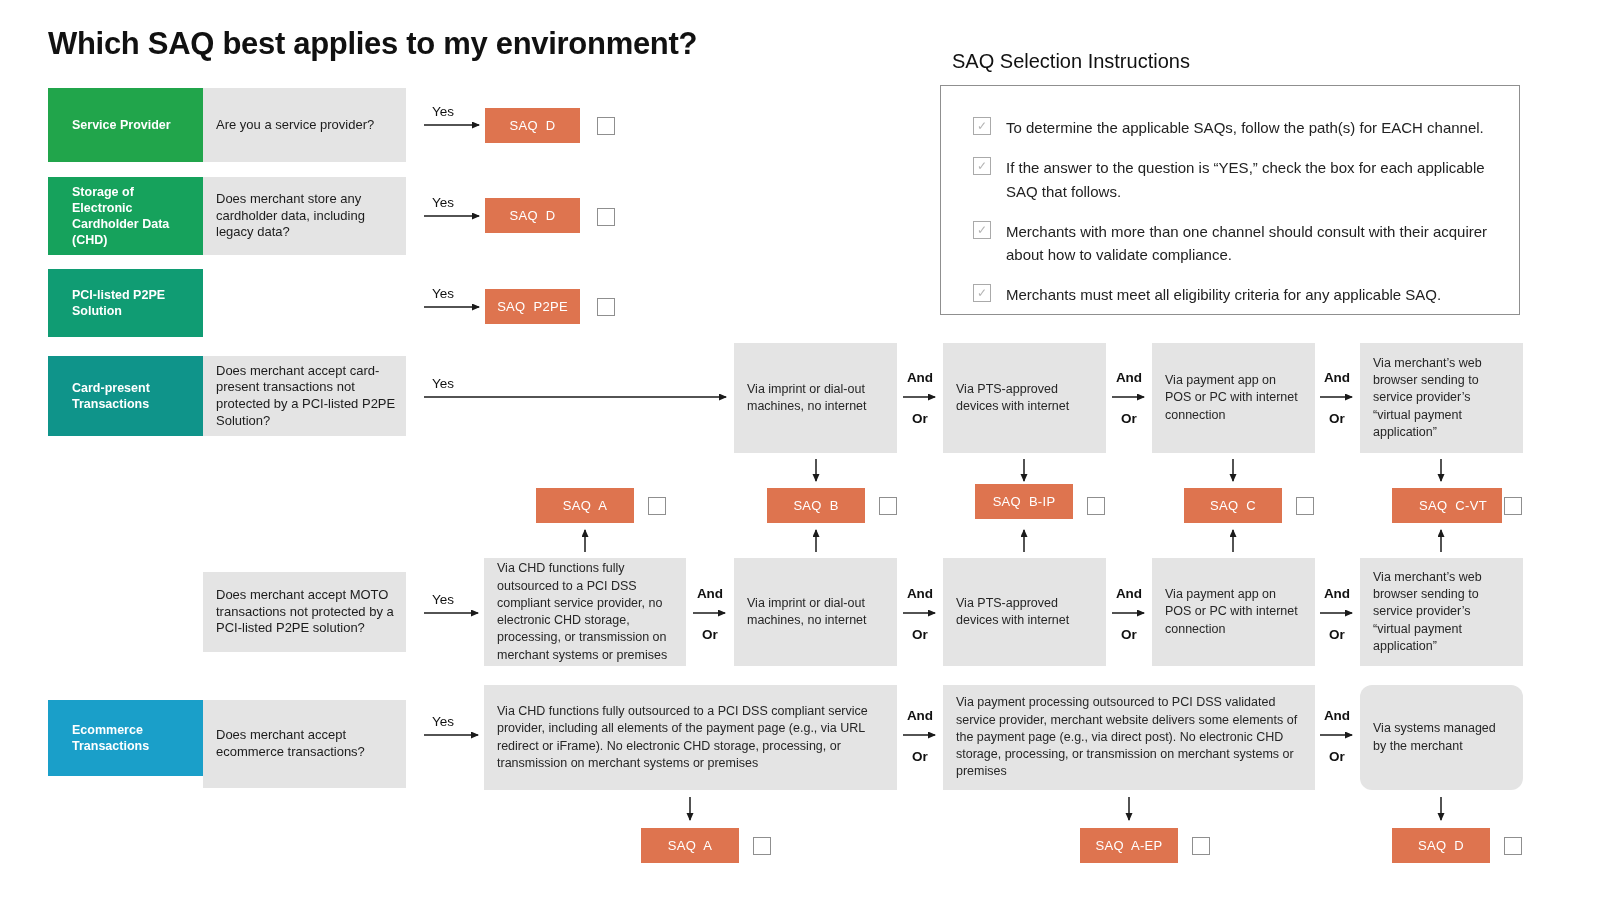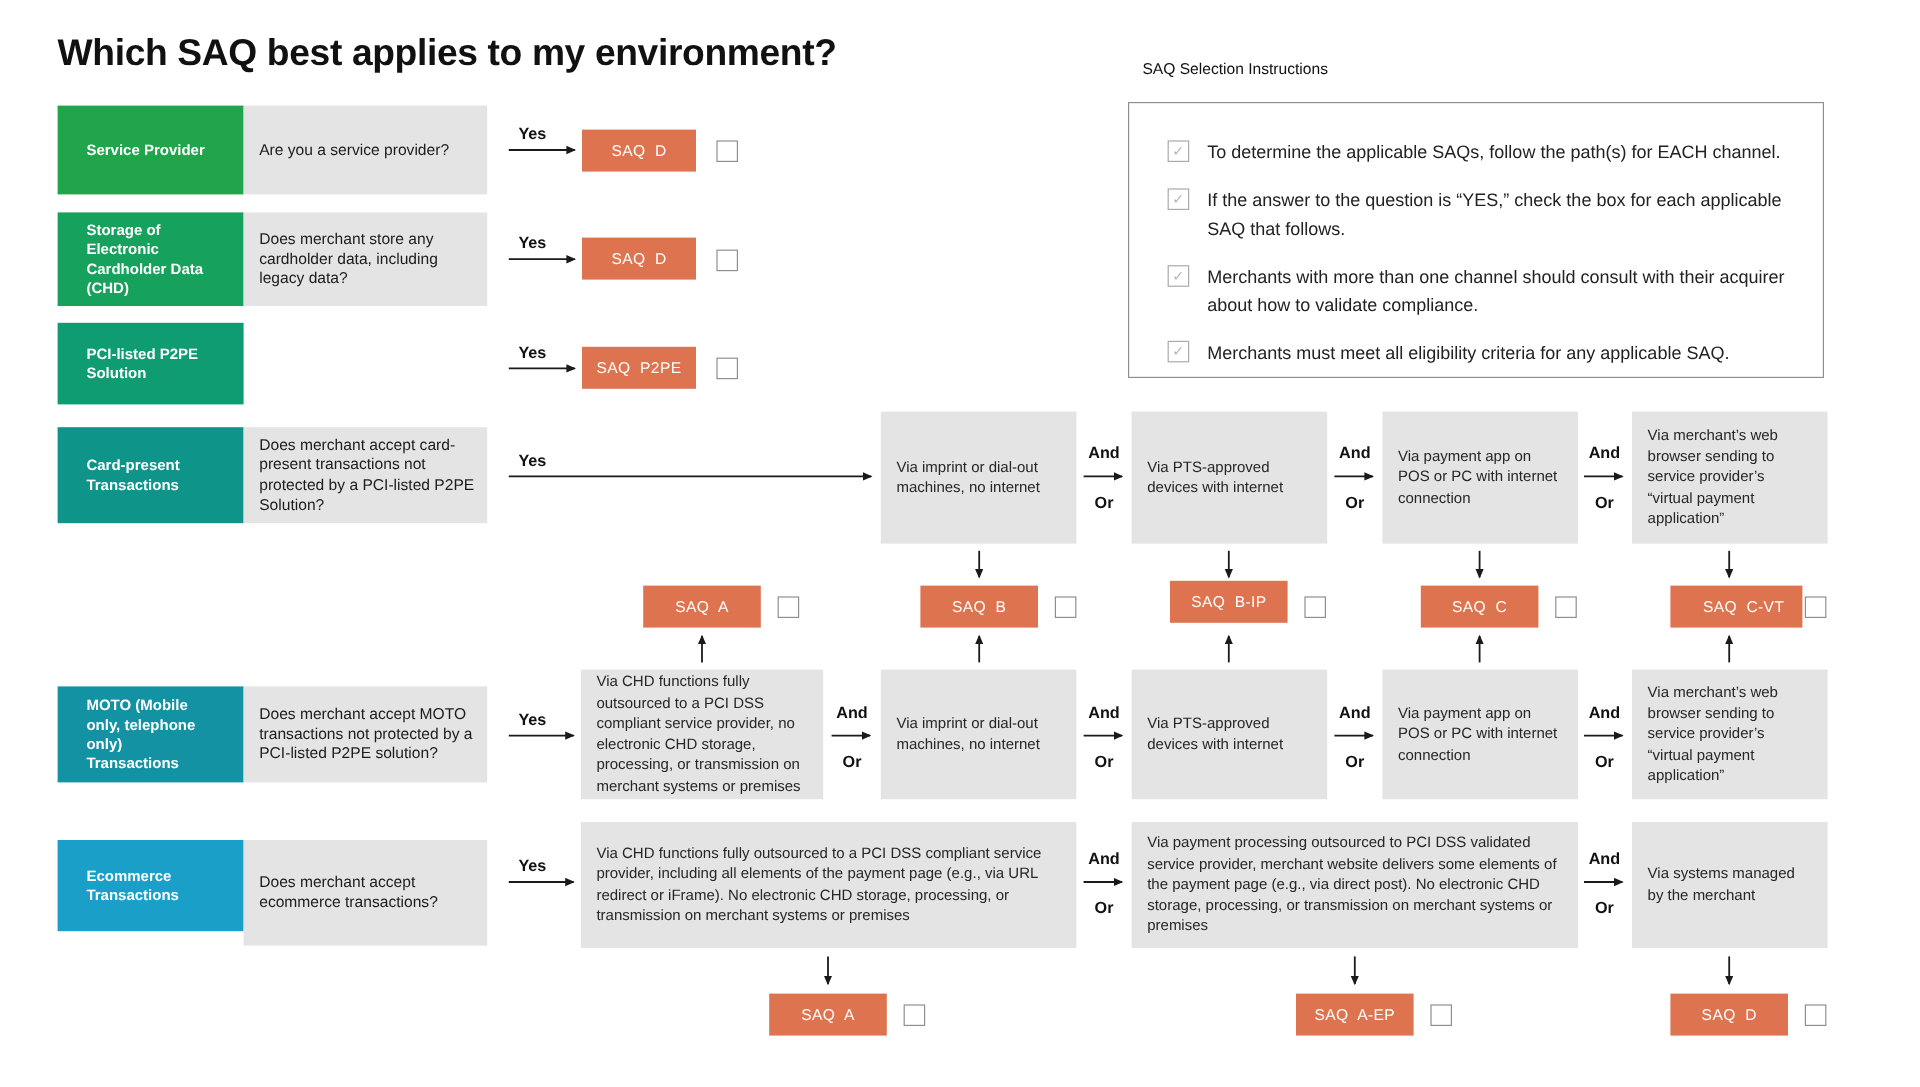"SAQ Selection Instructions" .inst-title { font-size: 13px -> 20px }
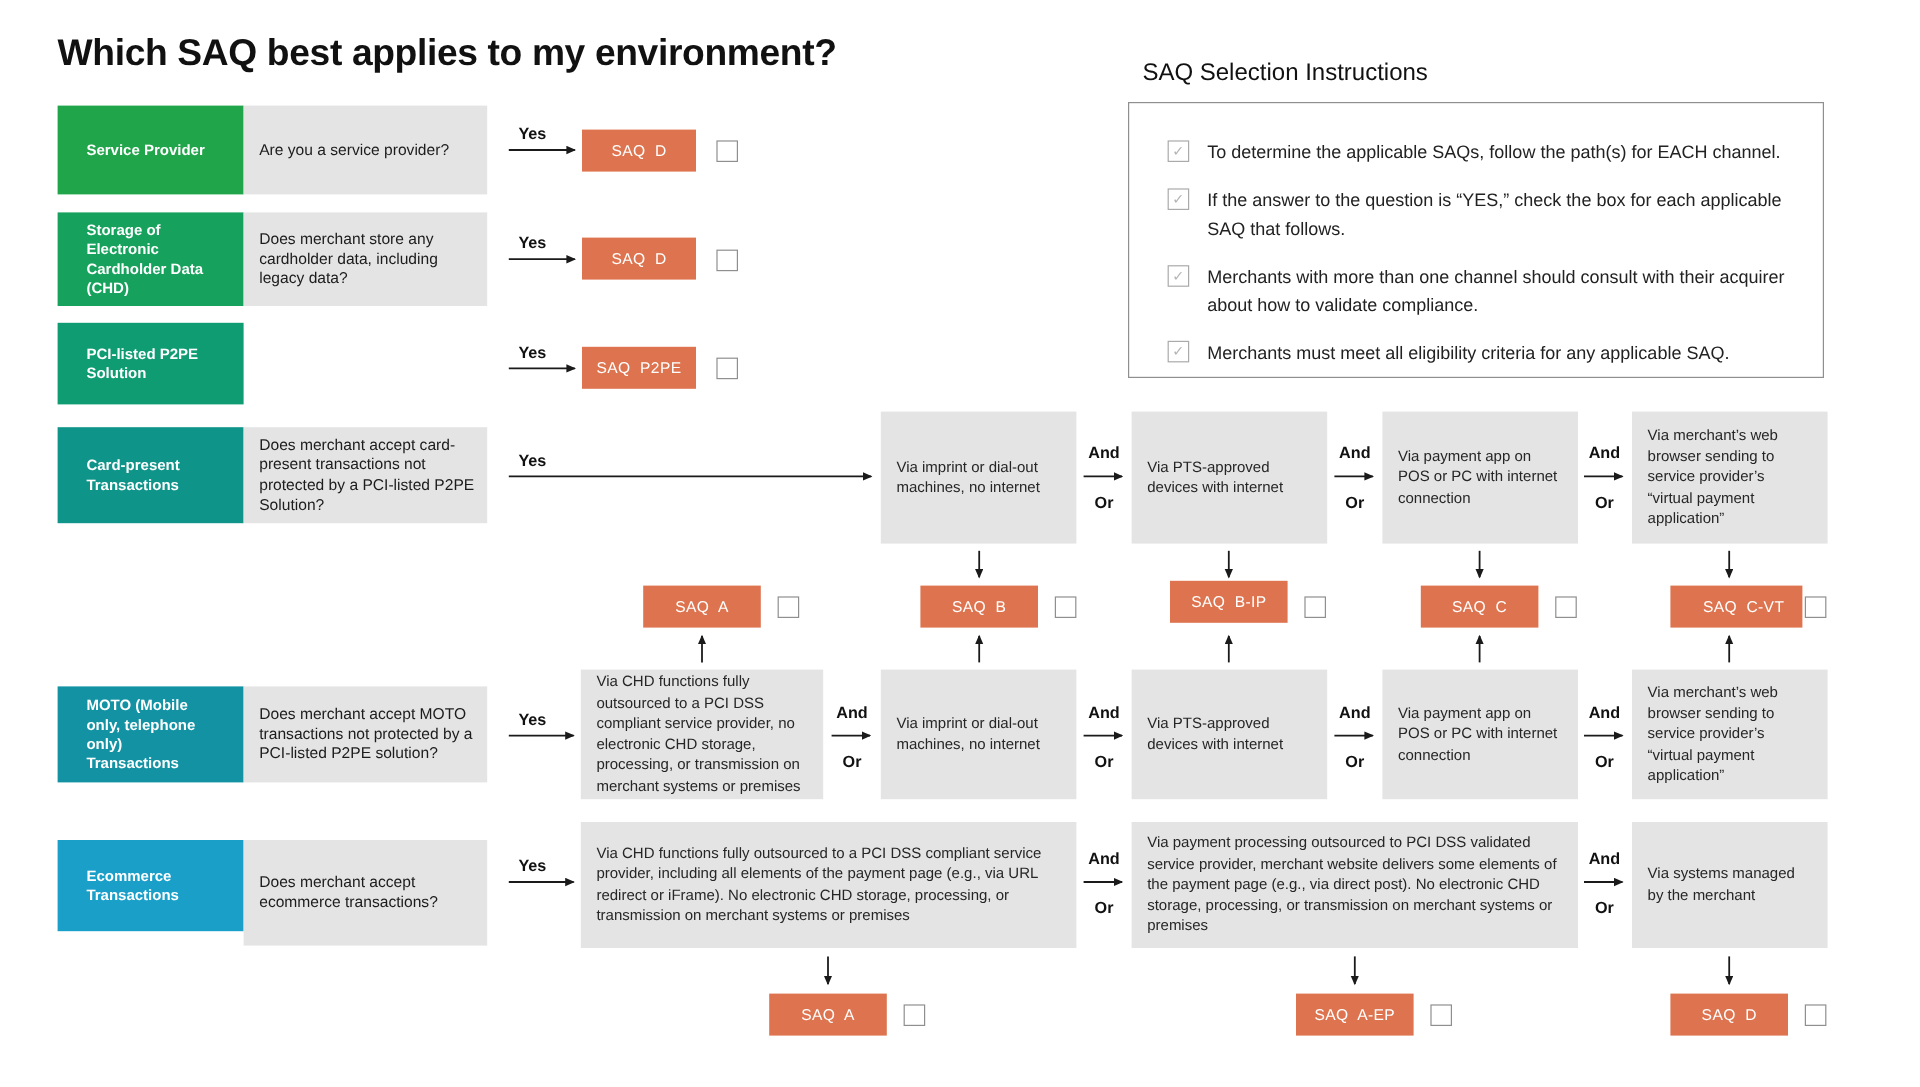"Yes" .lbl-yes { font-weight: bold -> normal }
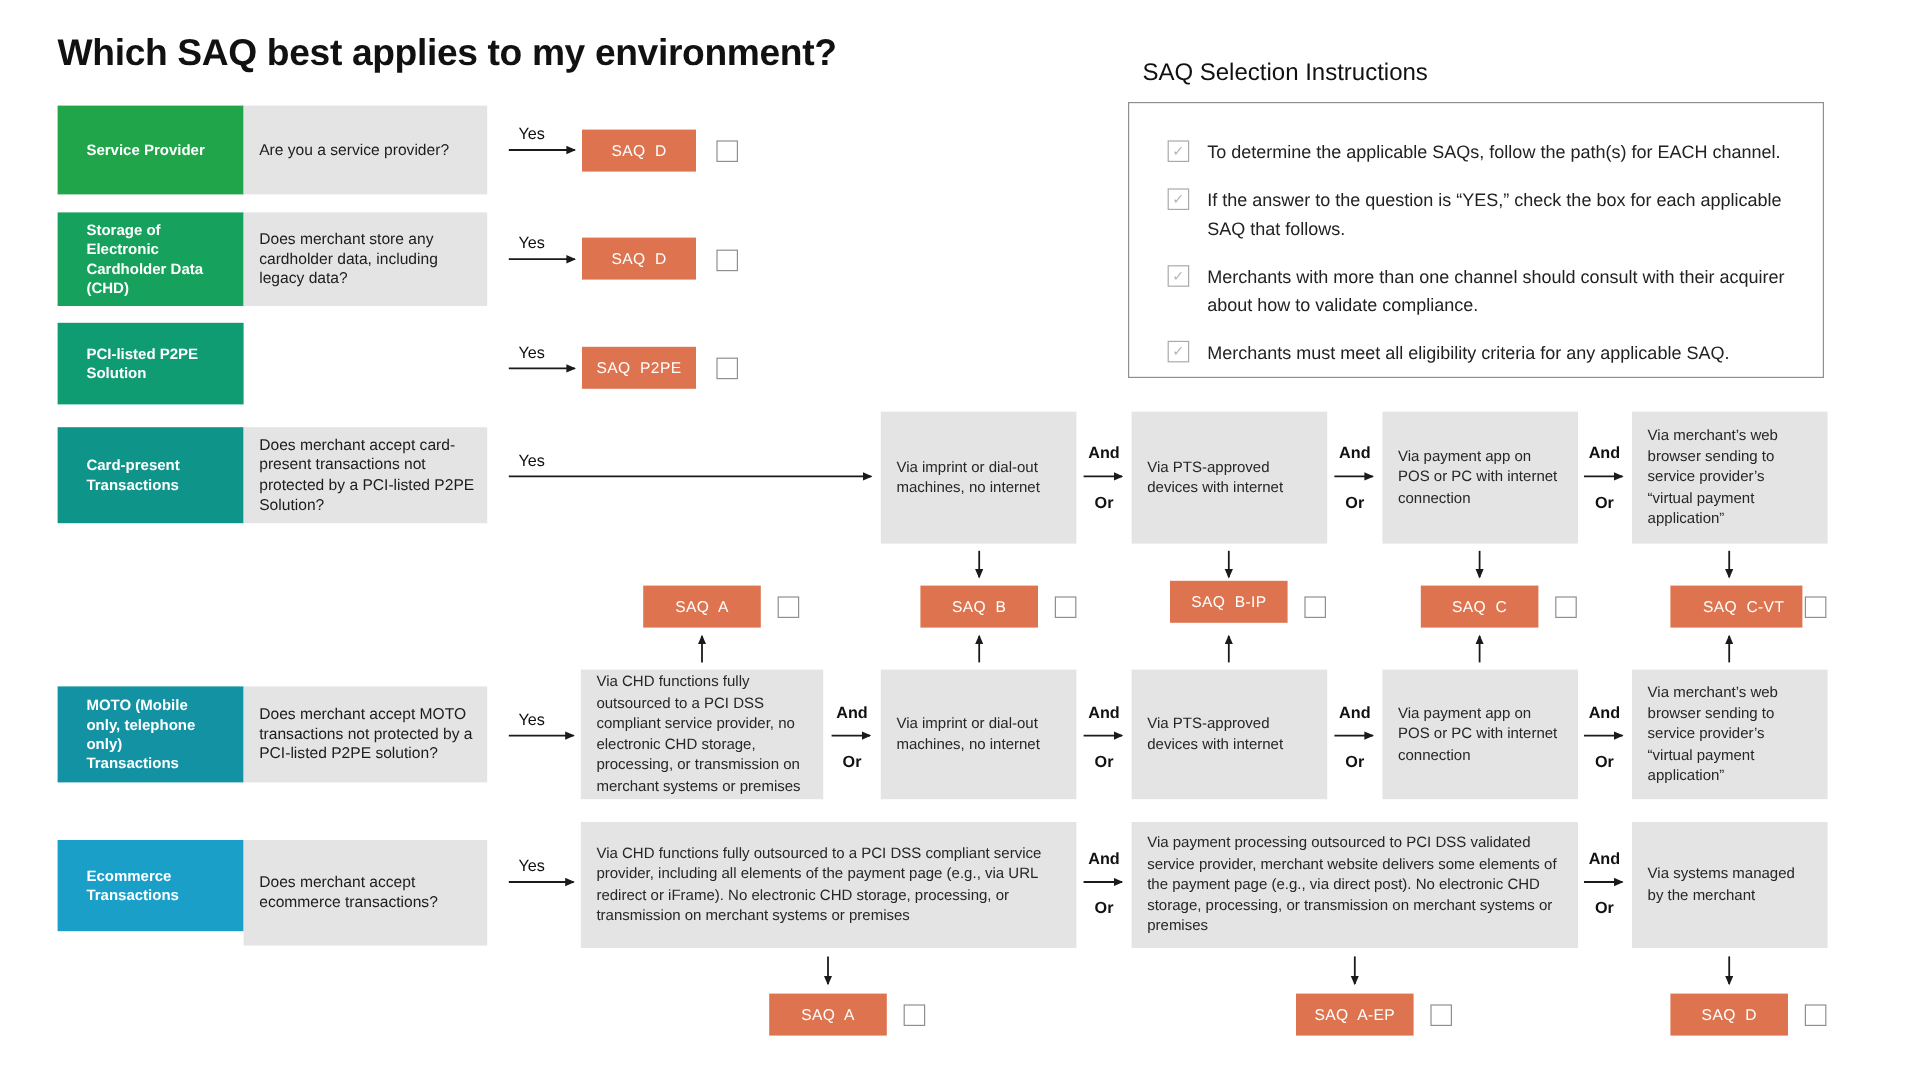"MOTO (Mobile only, telephone only)" div.chan-label { html: <div> <span>MOTO (Mobile only, telephone only) Transactions</span> </div> -> none }
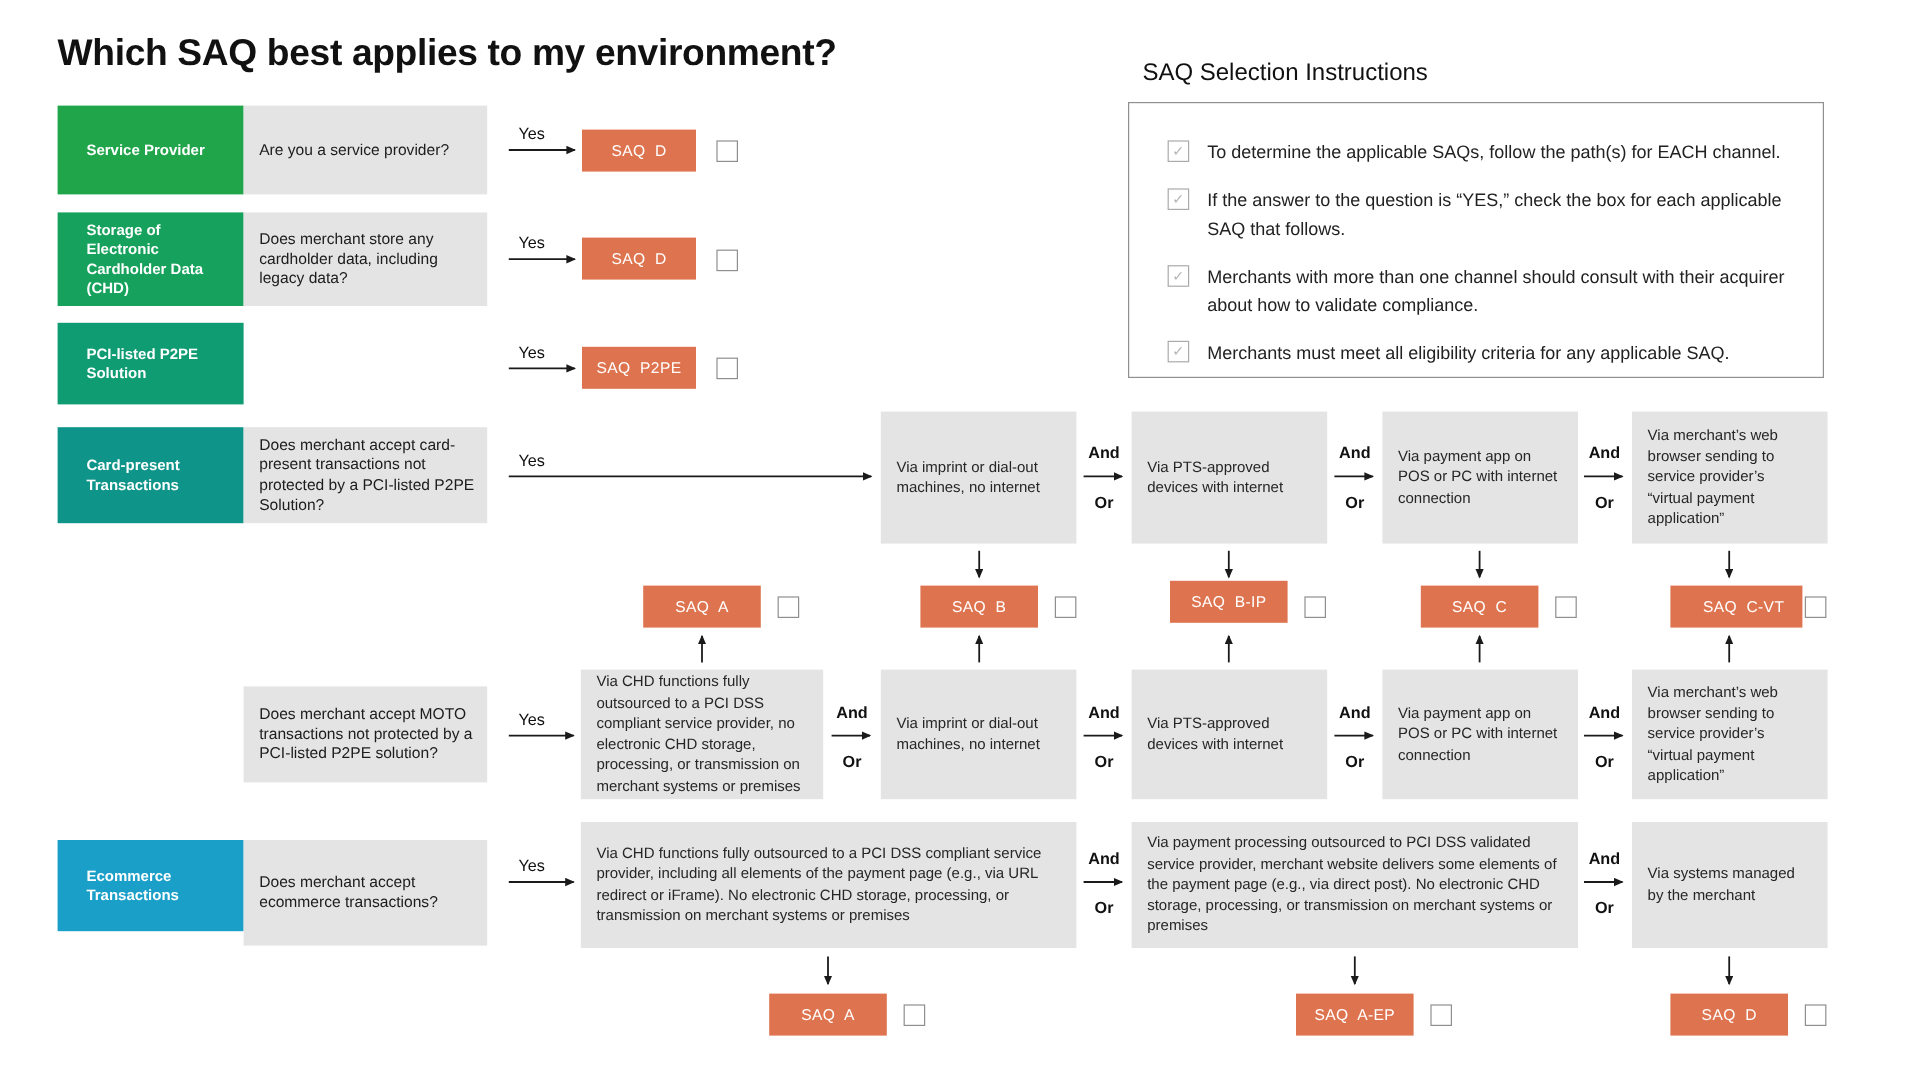"Via systems managed by the" div.opt { border-radius: none -> 12px }
